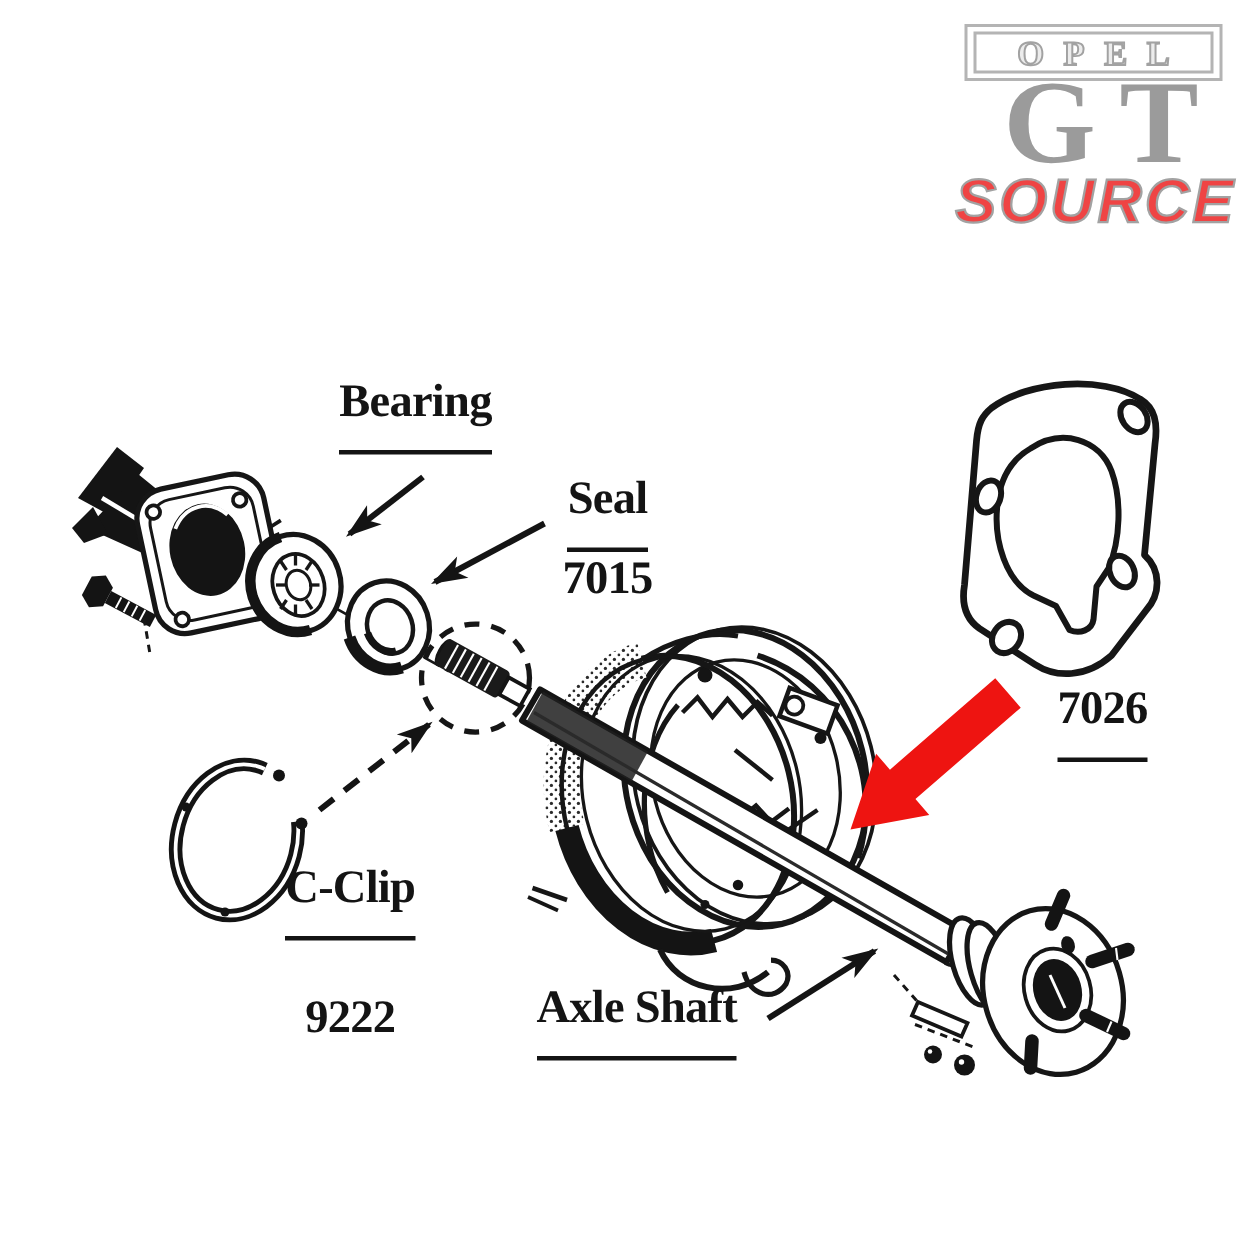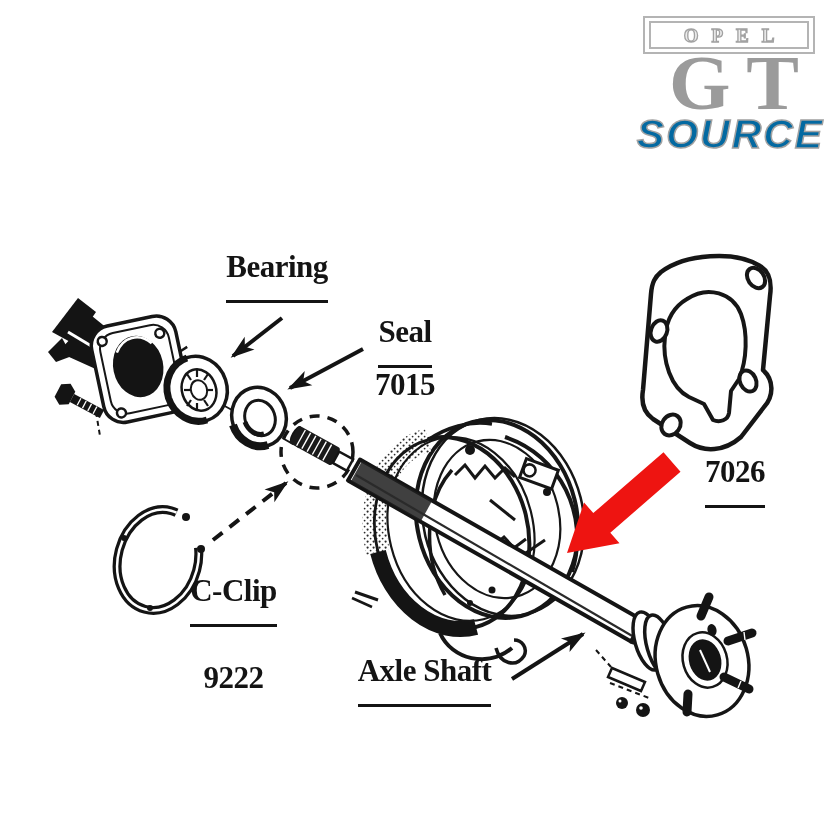"OPEL" .opel-word { font-size: 19px -> 23px }
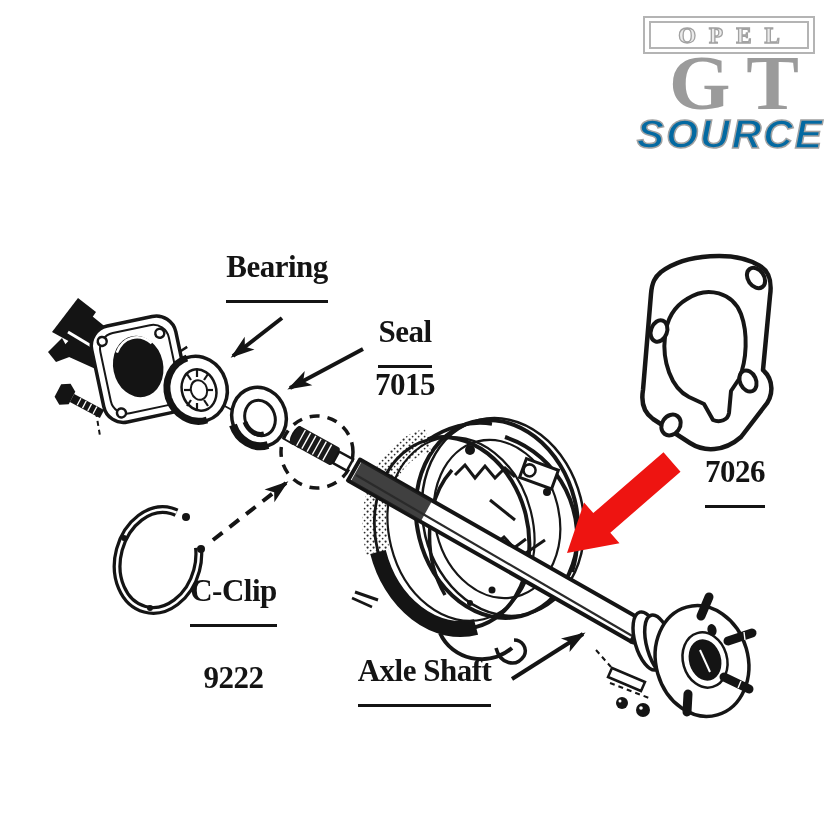"SOURCE" .source-word { color: #0369a1 -> #ef4444 }
